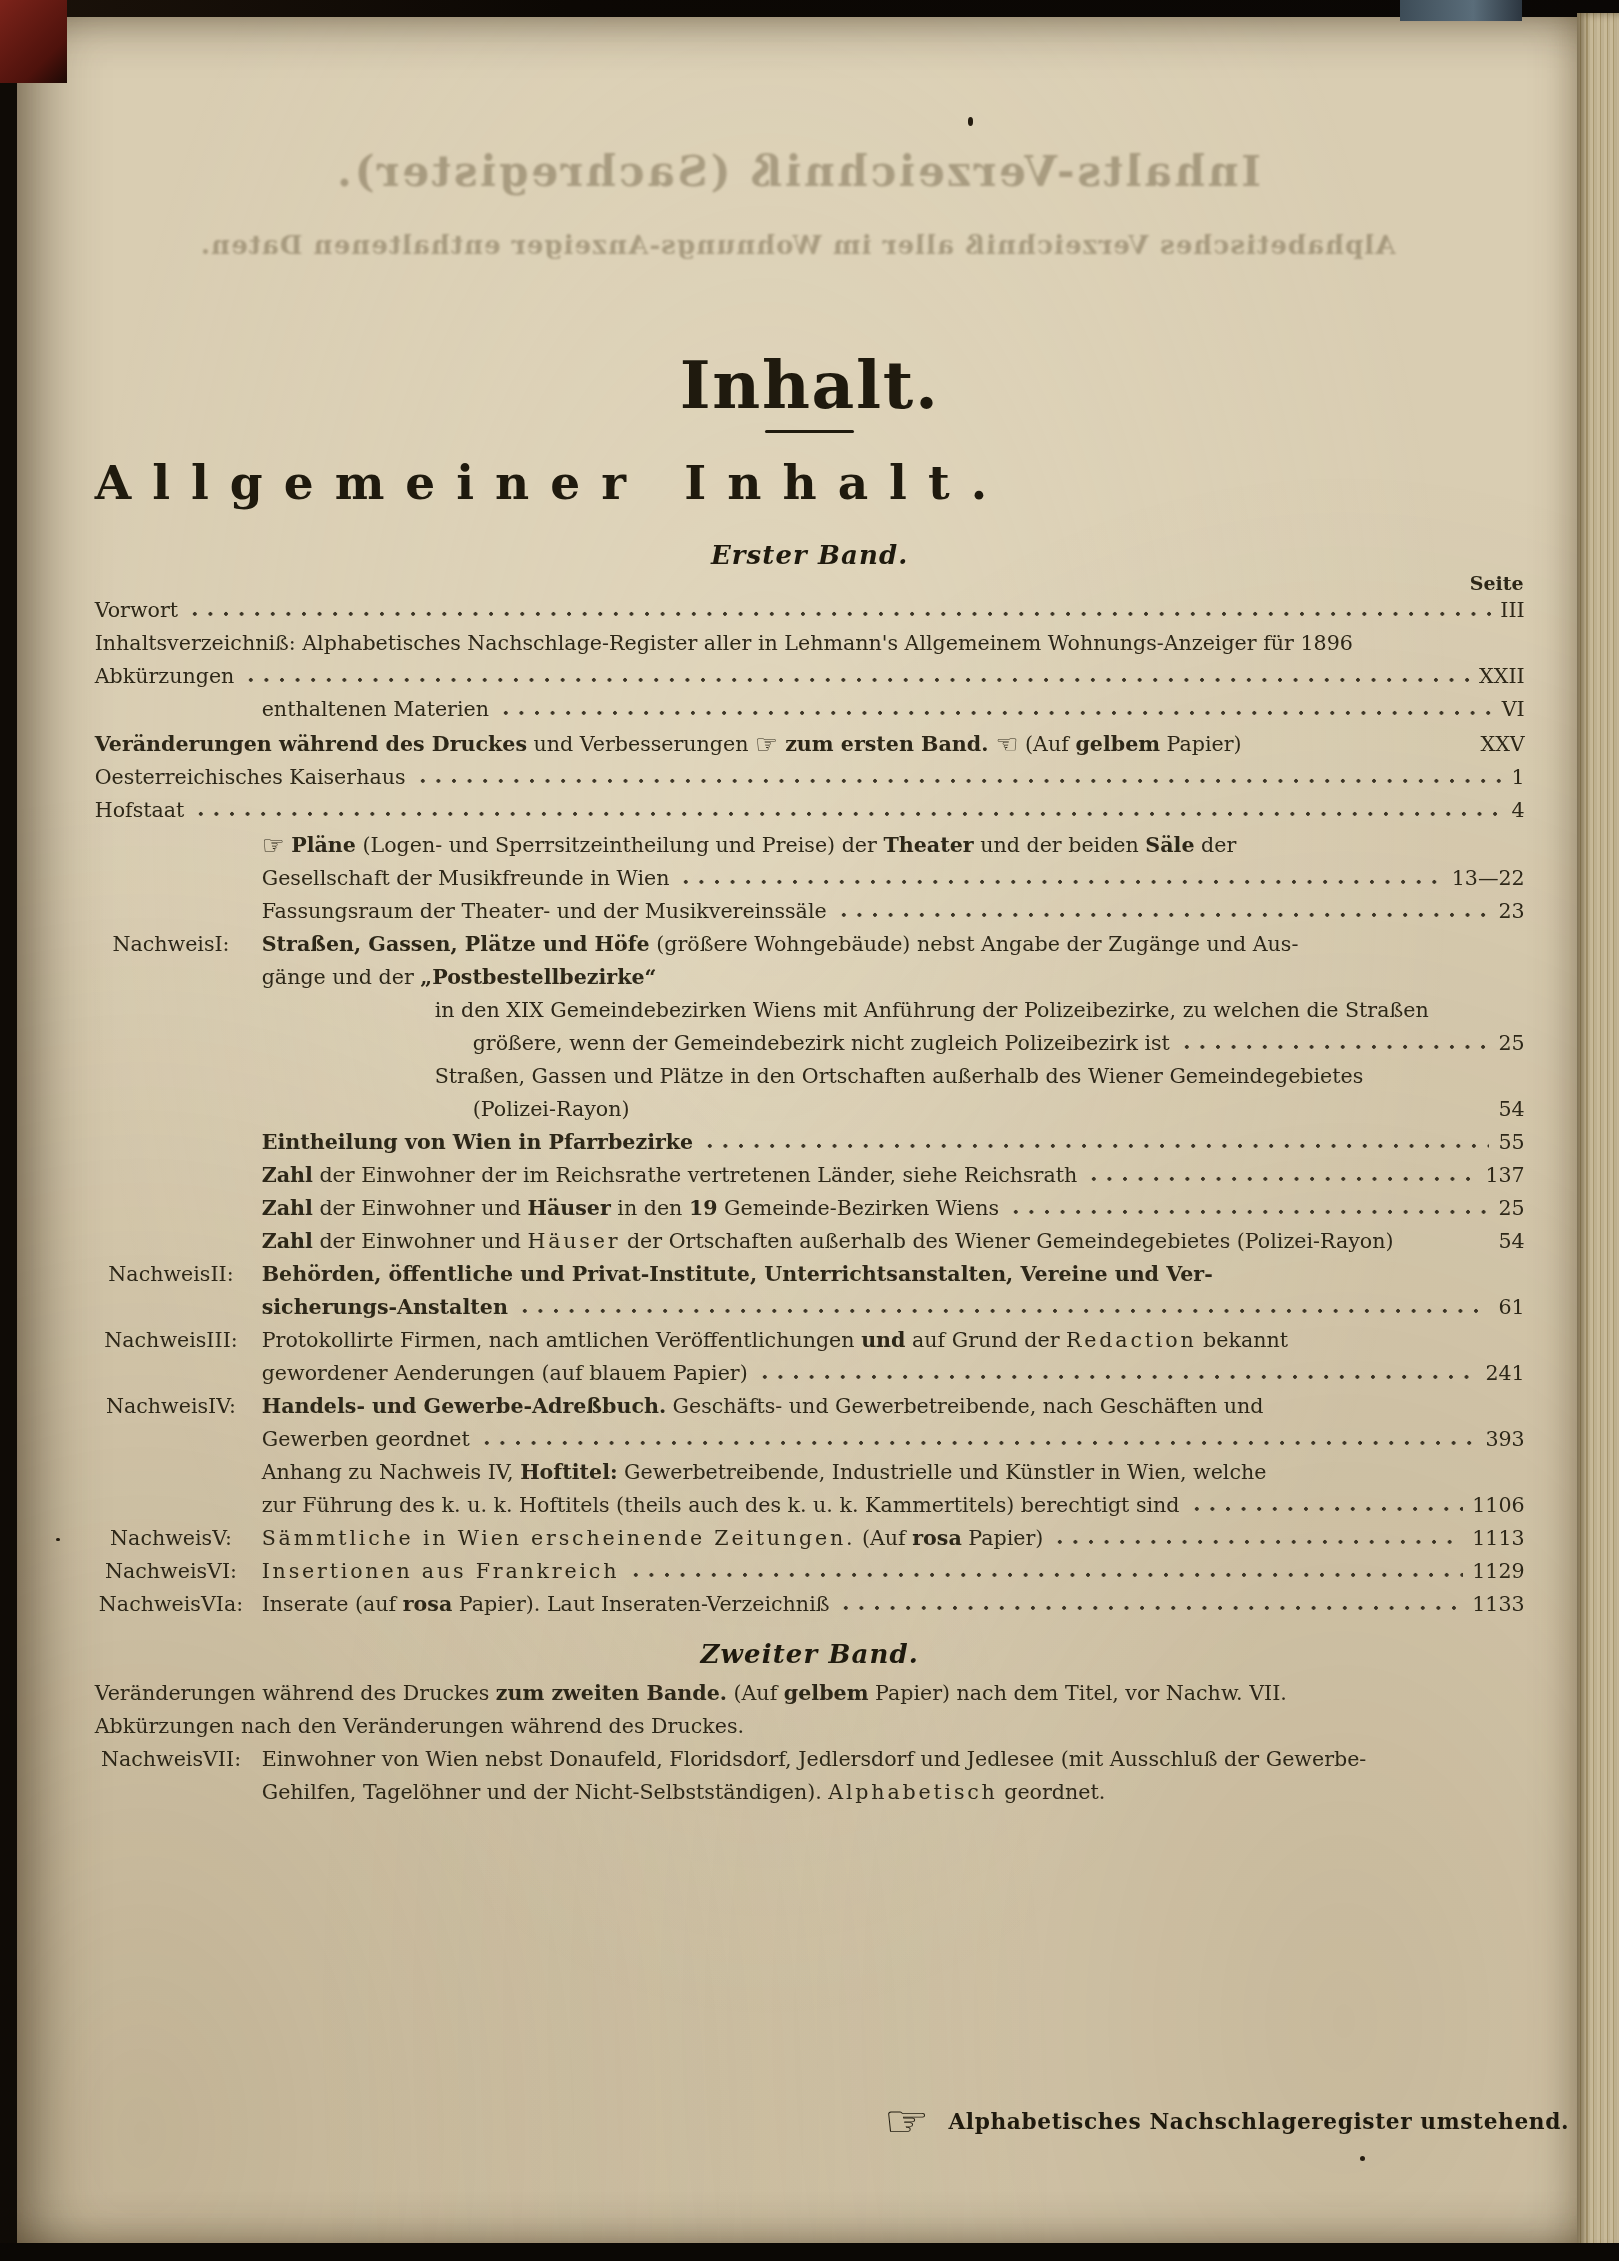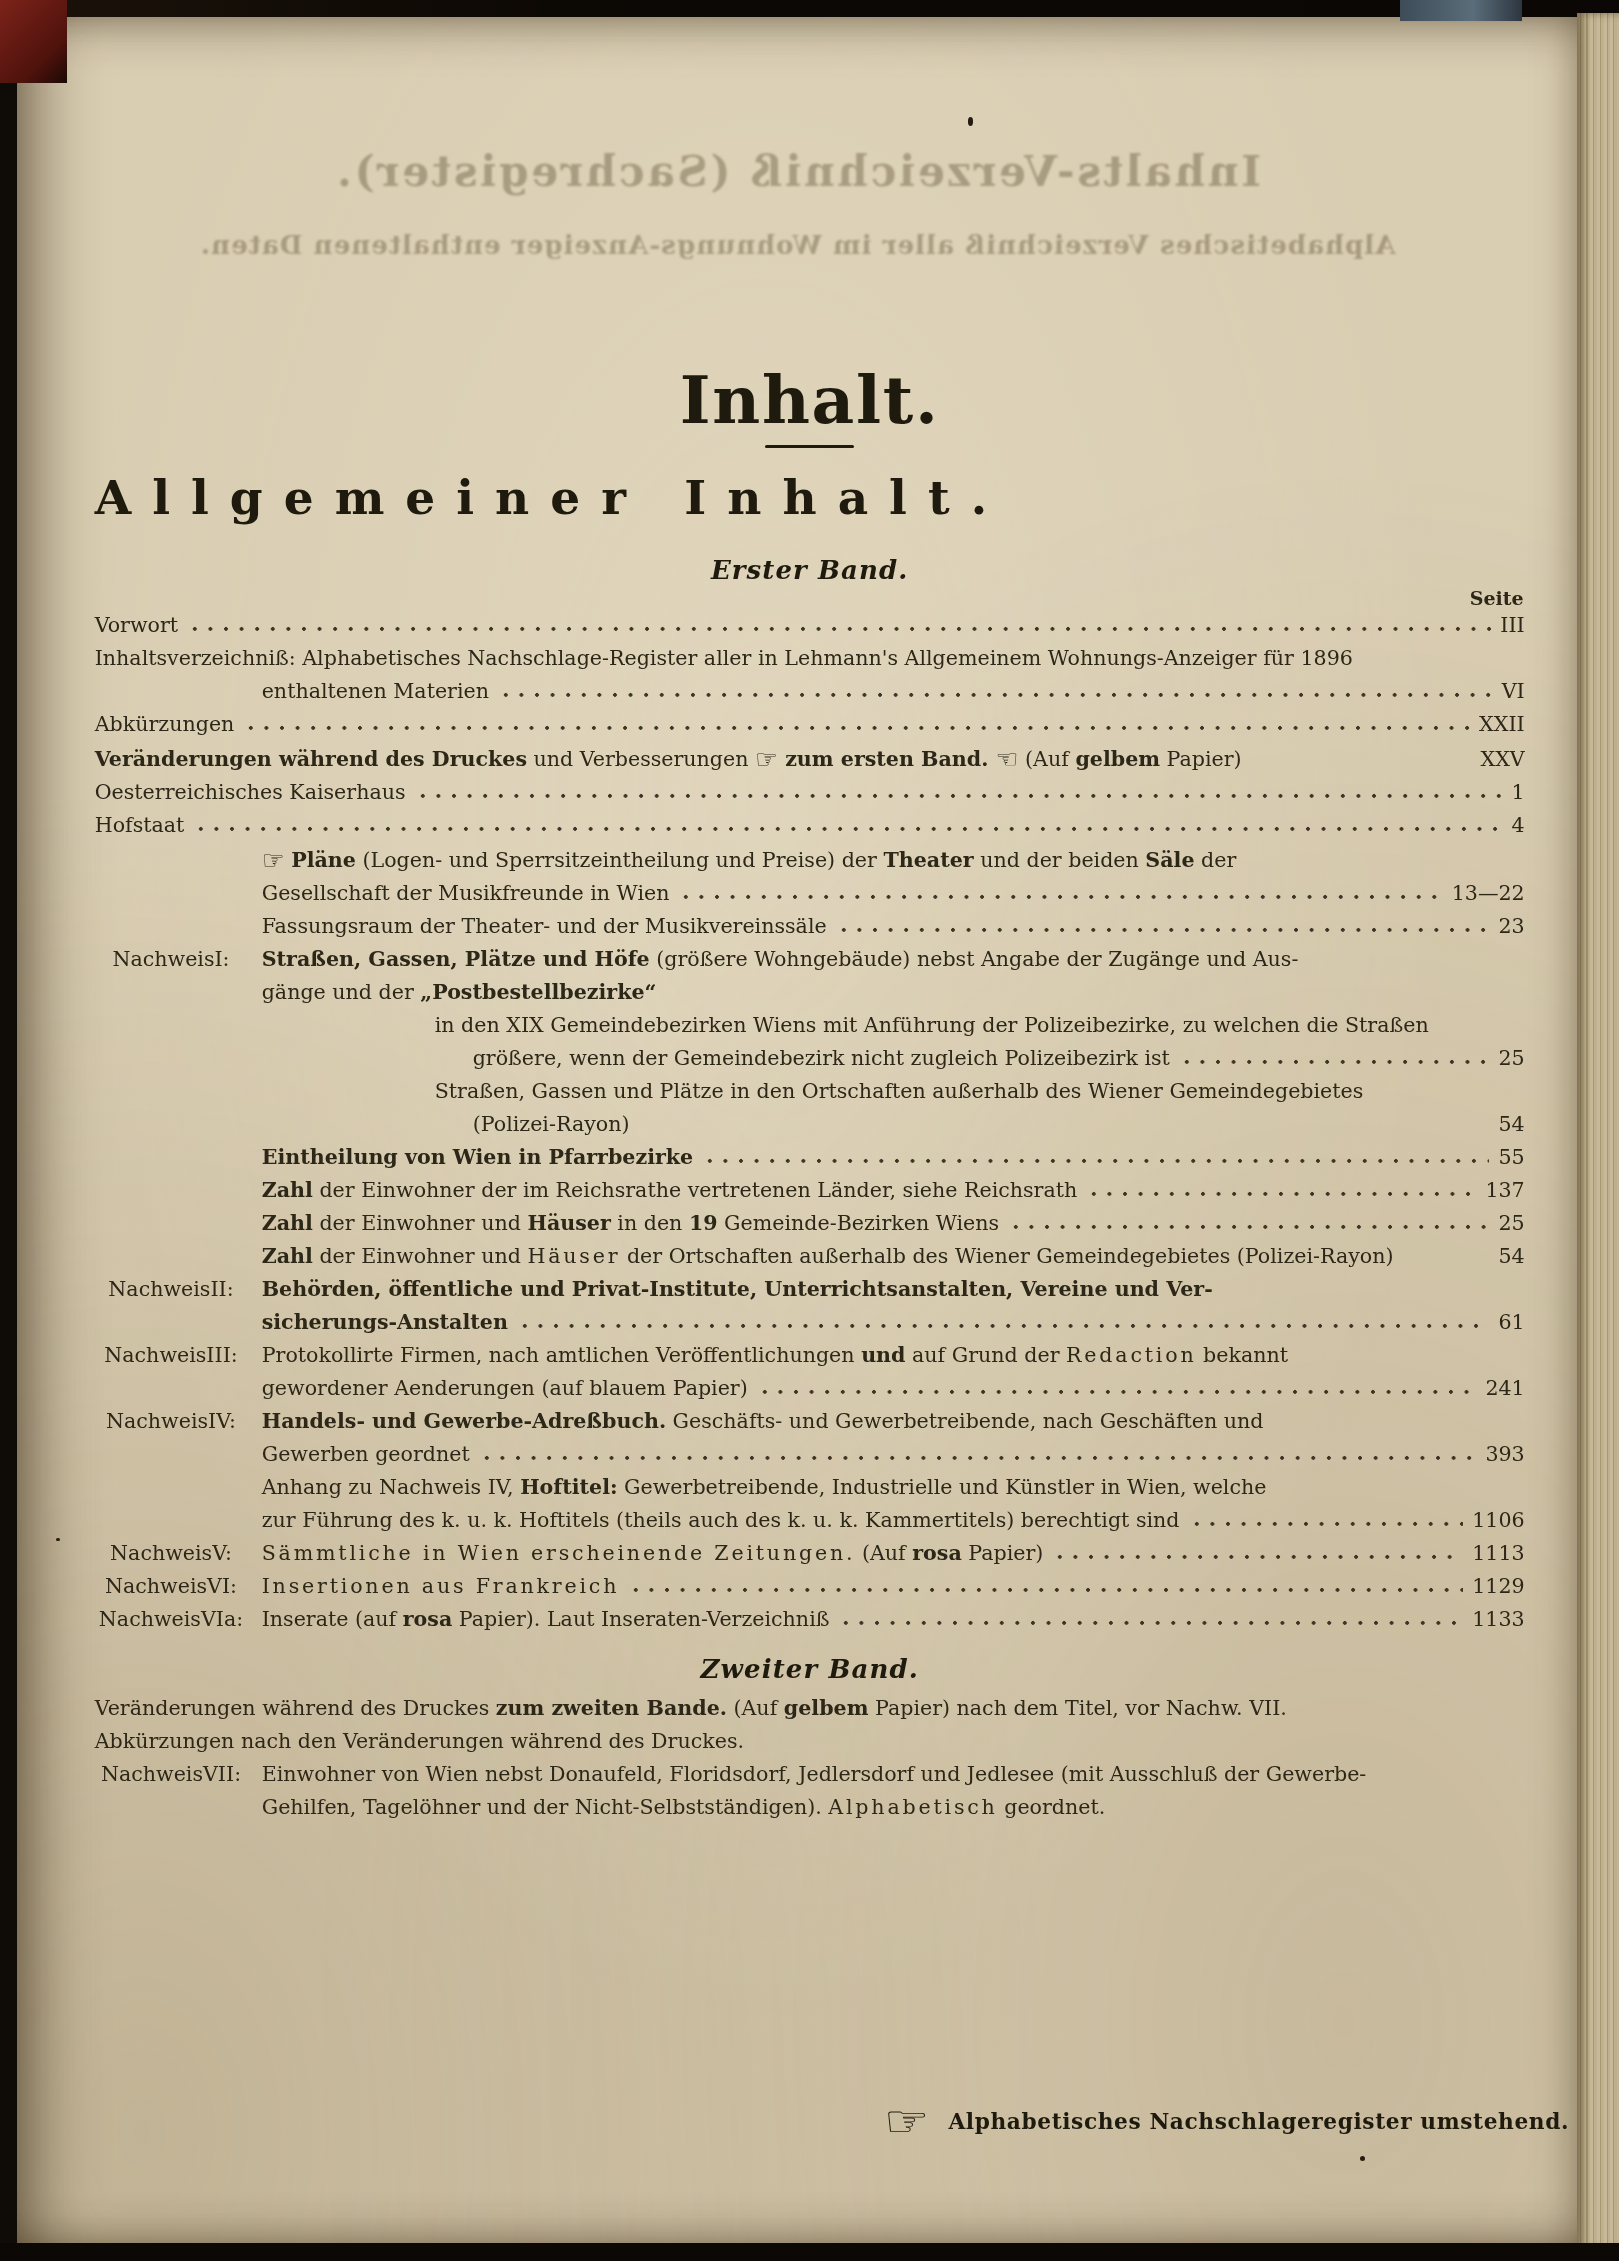"Inhalt." .content { top: 348px -> 333px }
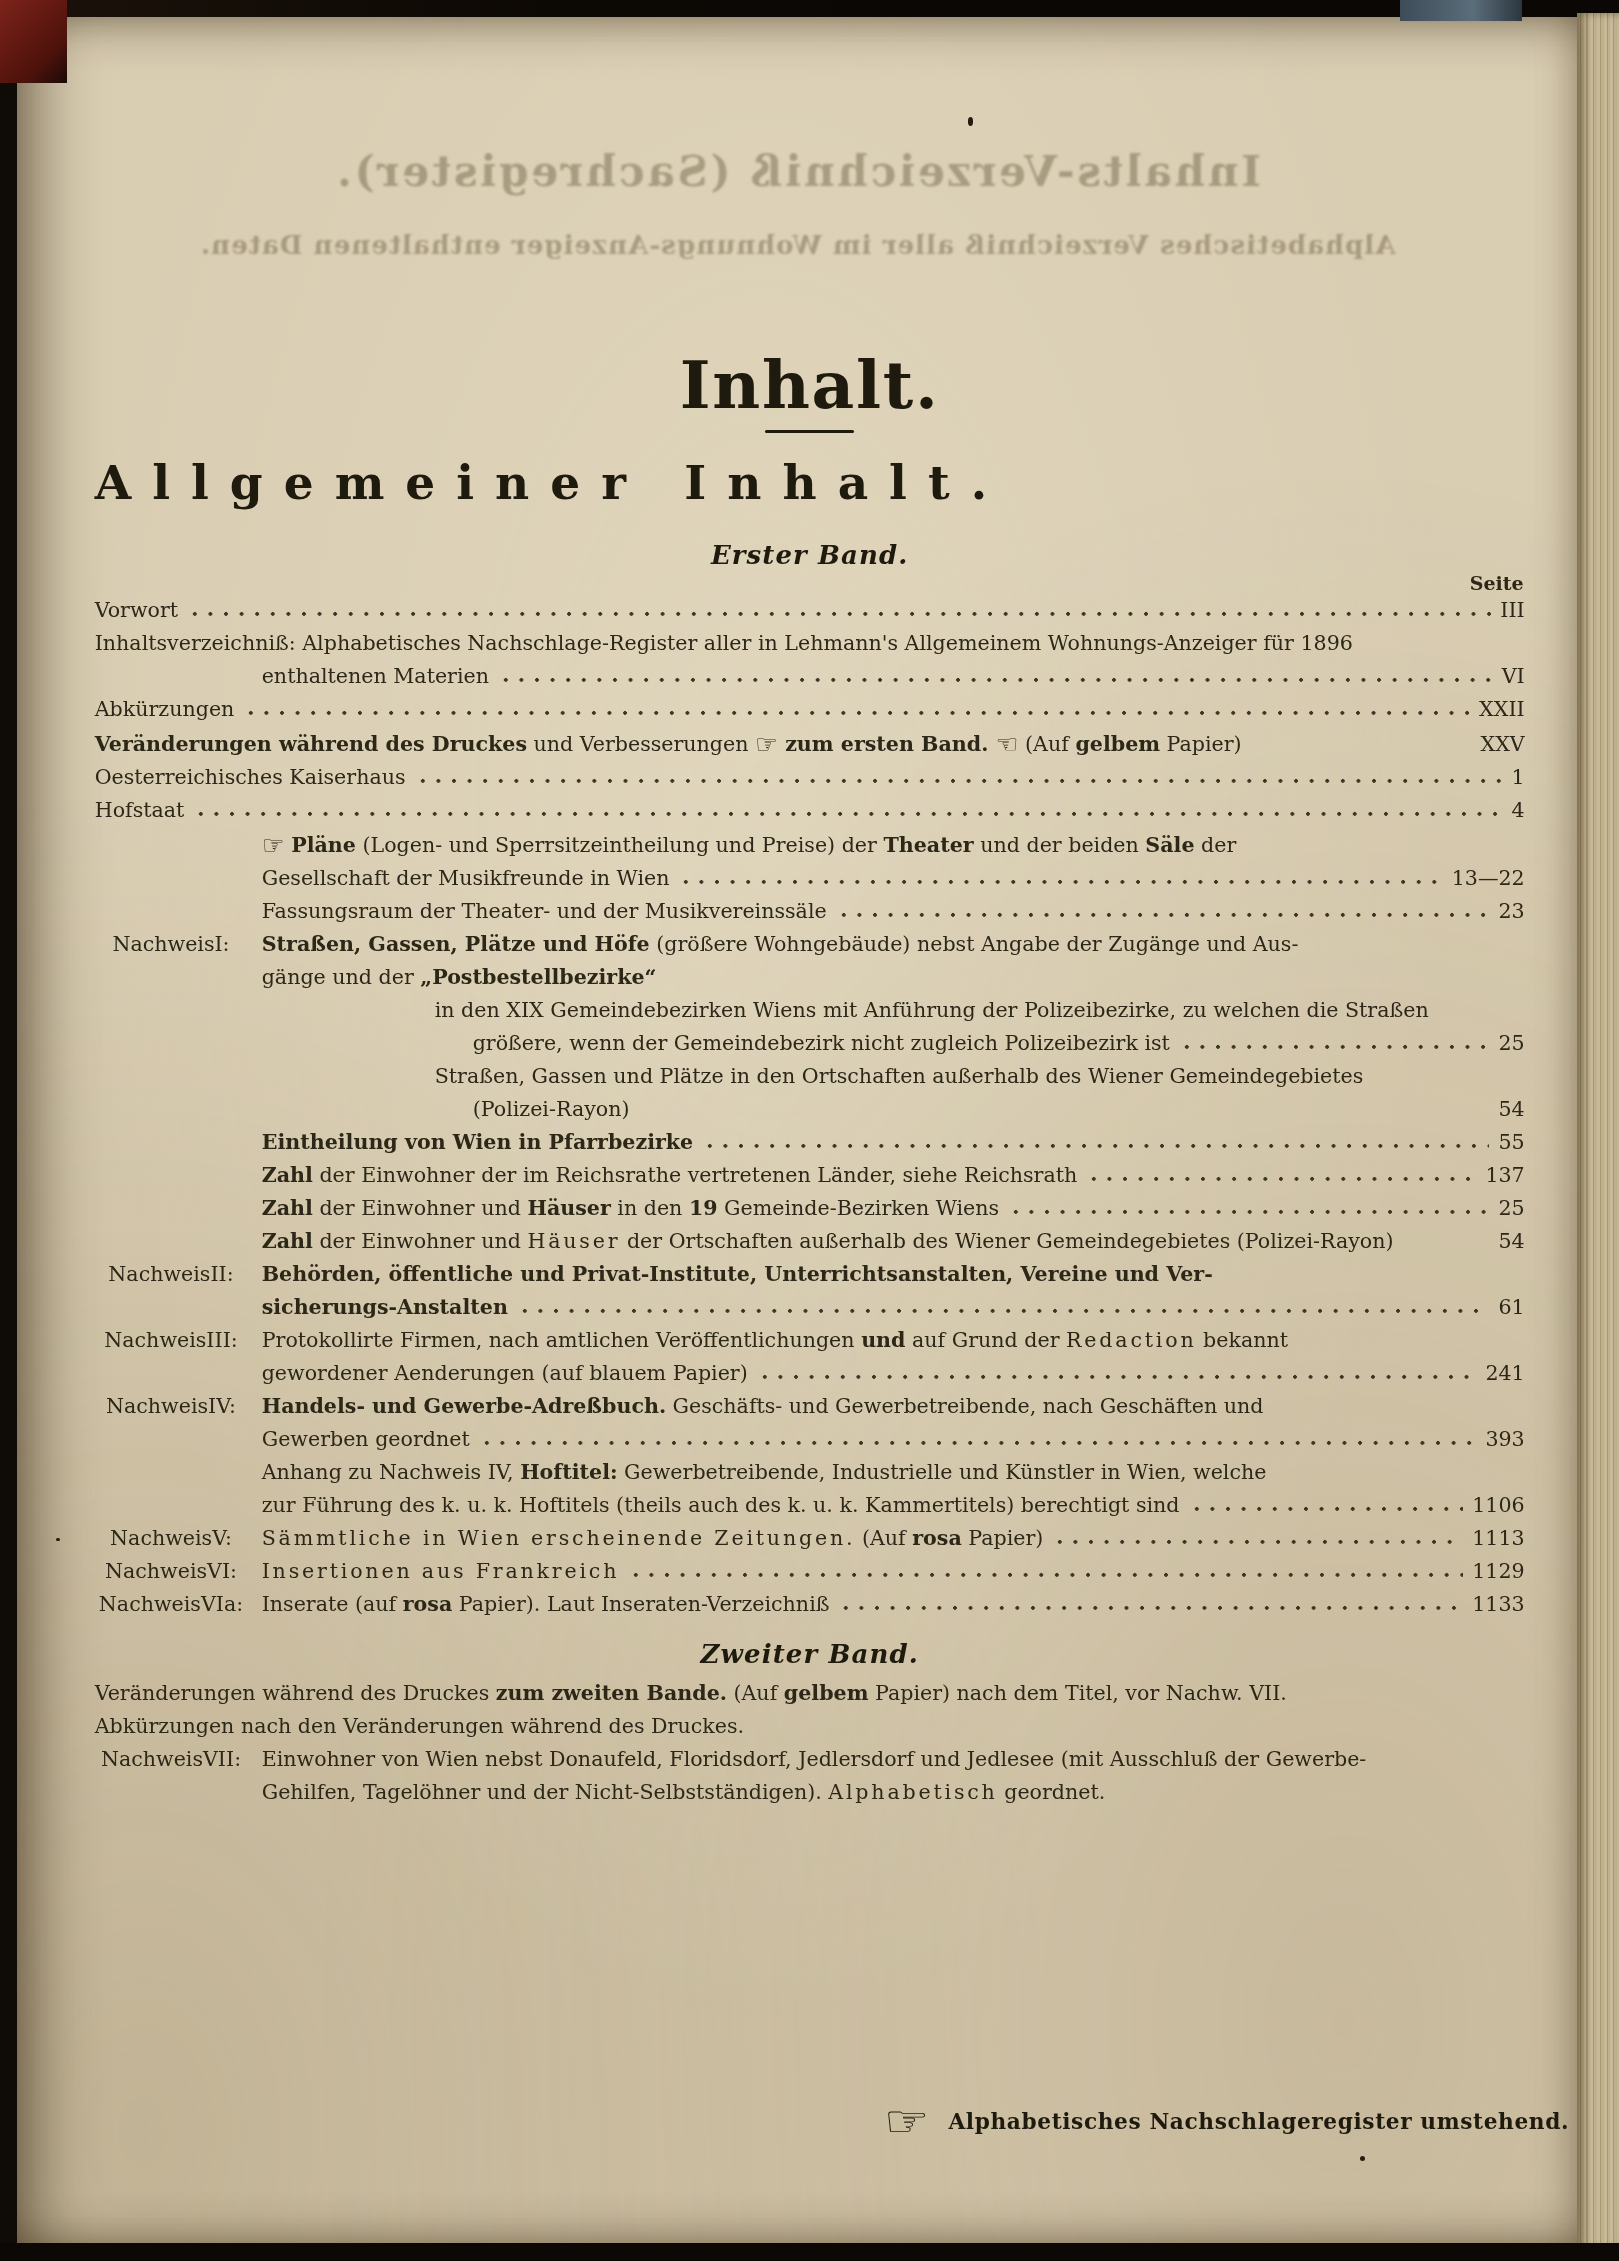"enthaltenen Materien" div.toc-line { order: before "Abkürzungen" -> after "Abkürzungen" }
